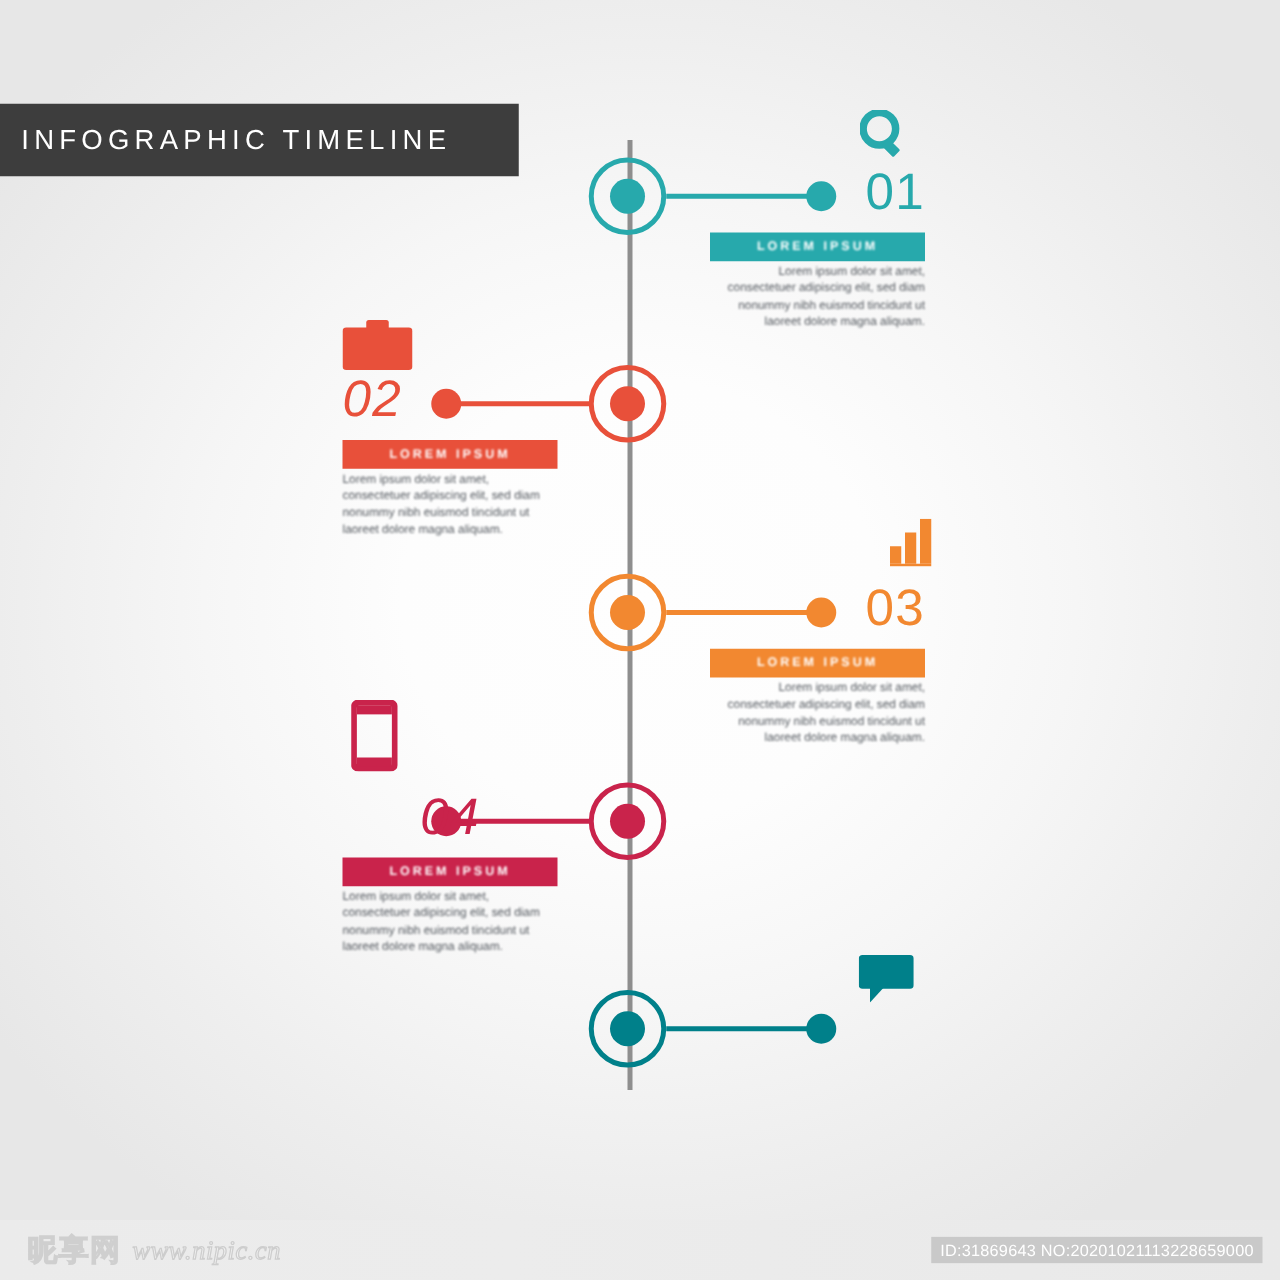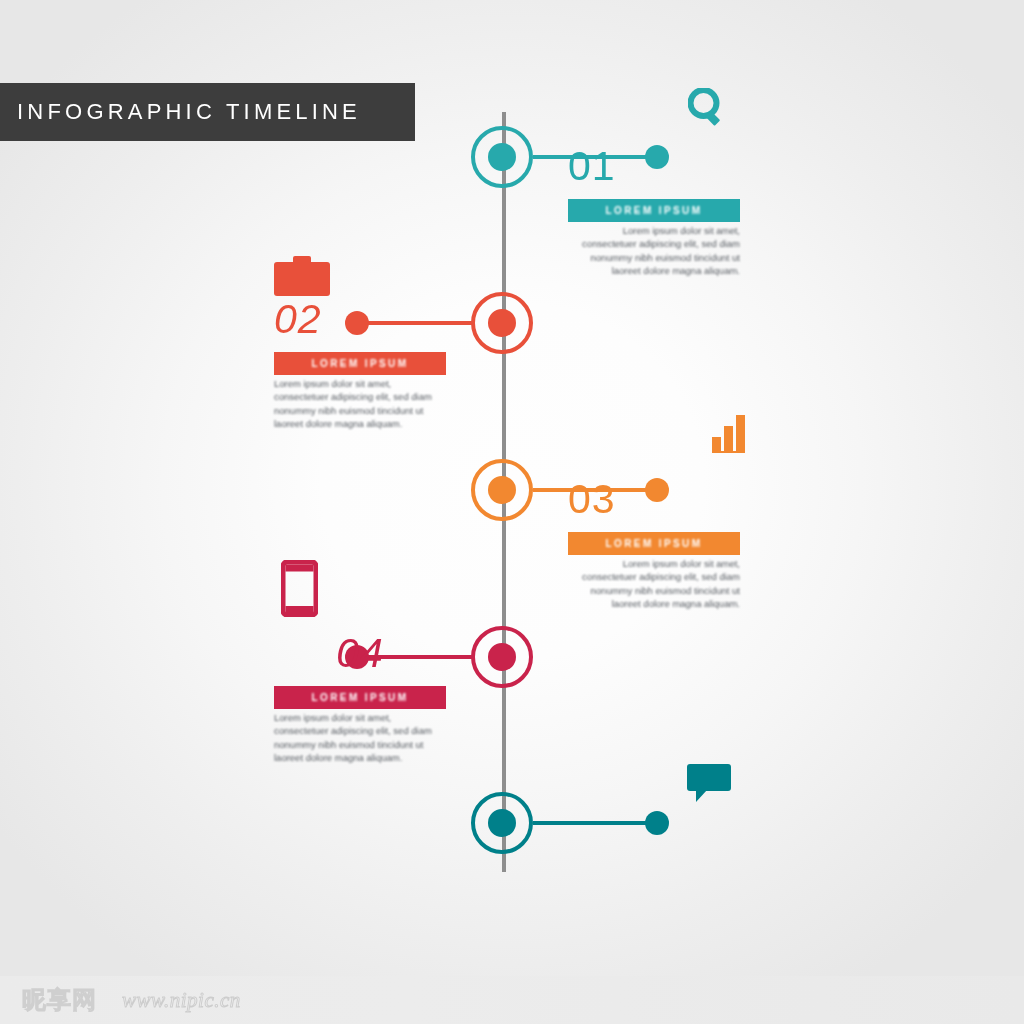"01" .entry.right .num { margin-top: 13px -> none; text-align: left -> right }
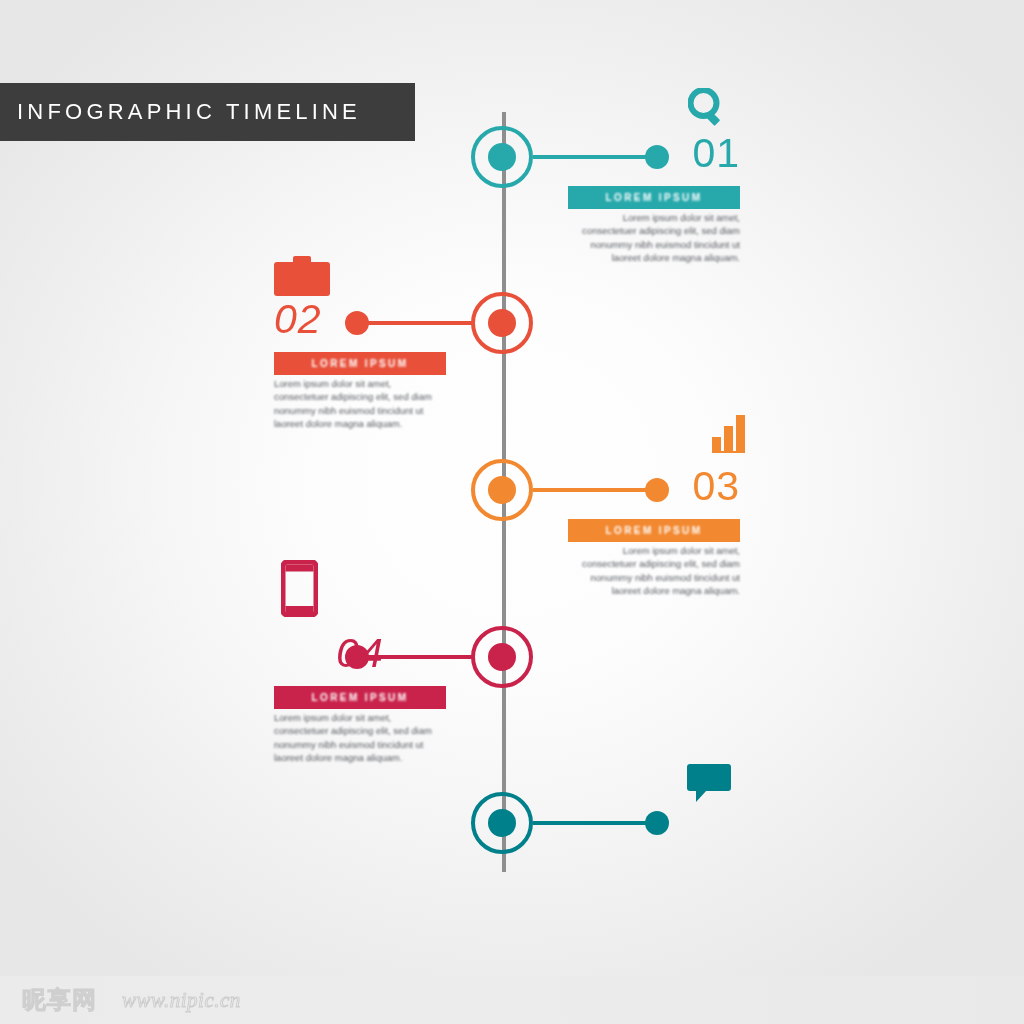"昵享网" .wm-logo { gap: 25px -> 9px }
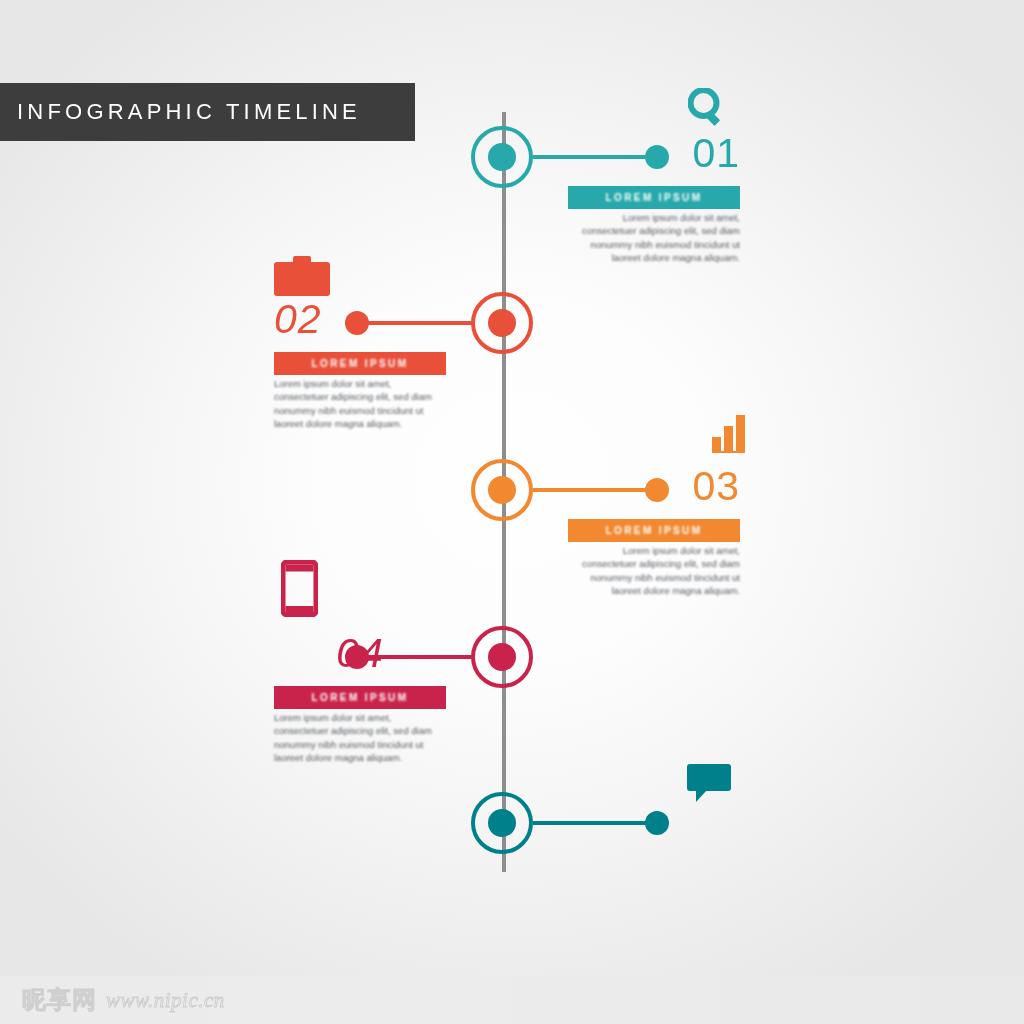"ID:31869643 NO:20201021113228659000" span.wm-id { html: none -> <span>ID:31869643 NO:20201021113228659000</span> }
